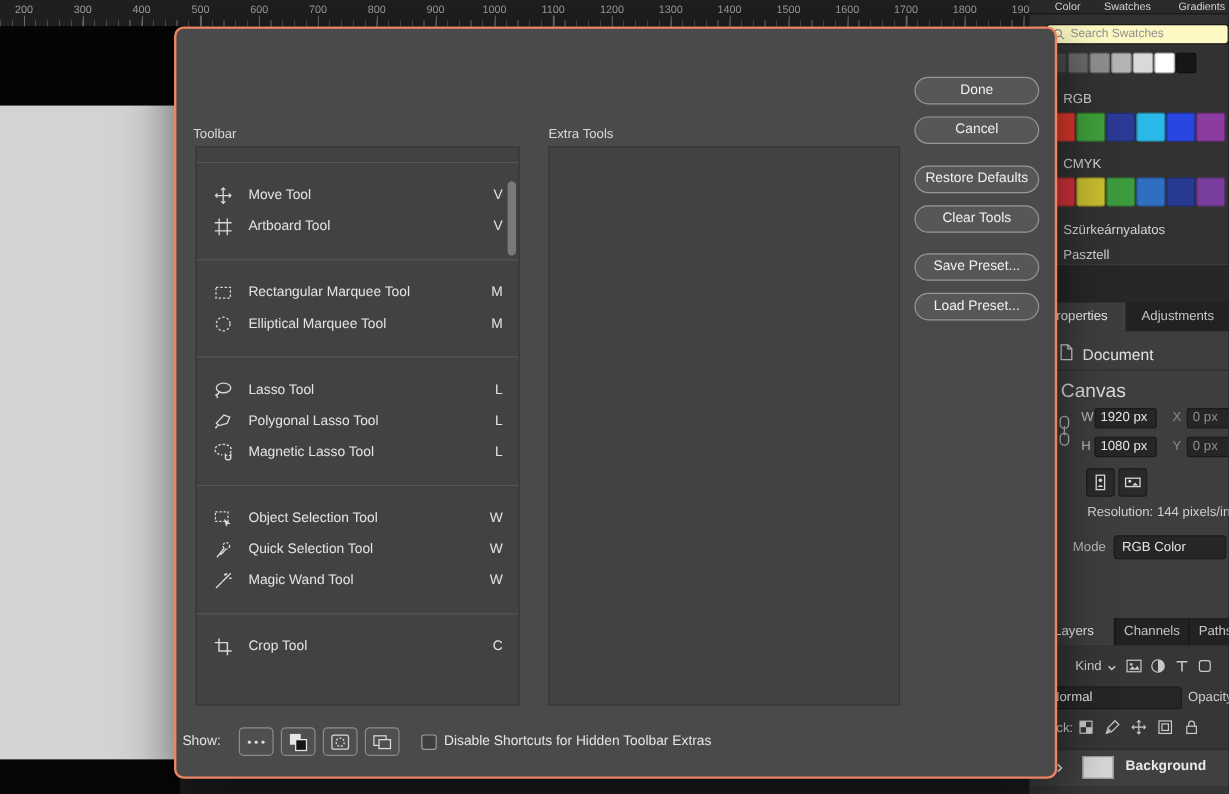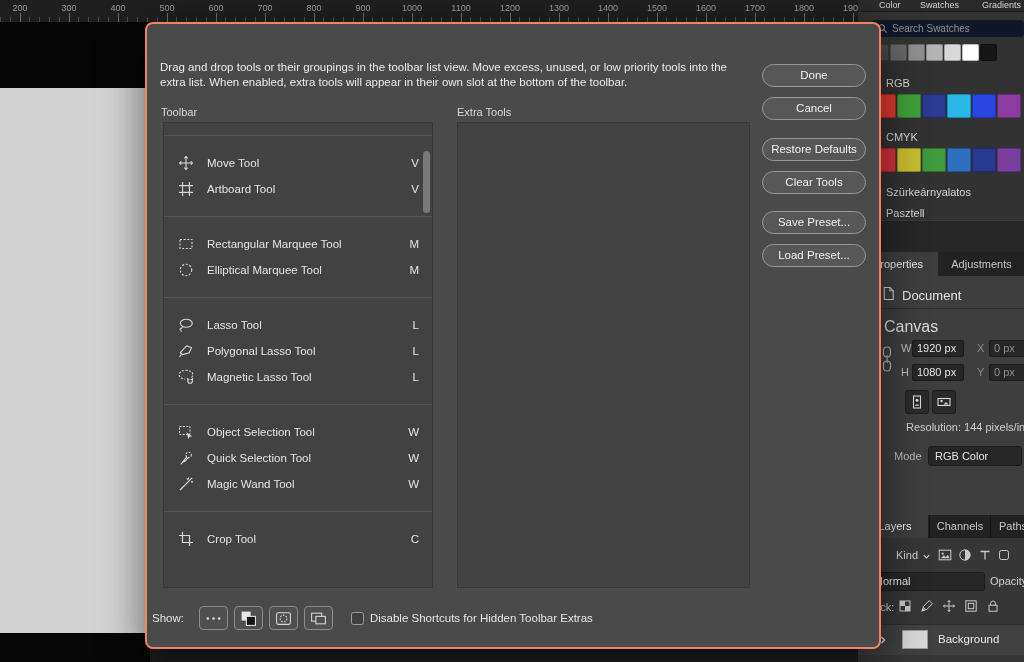"Search Swatches" .rp-search { background: #0f172a -> #fef9c3 }
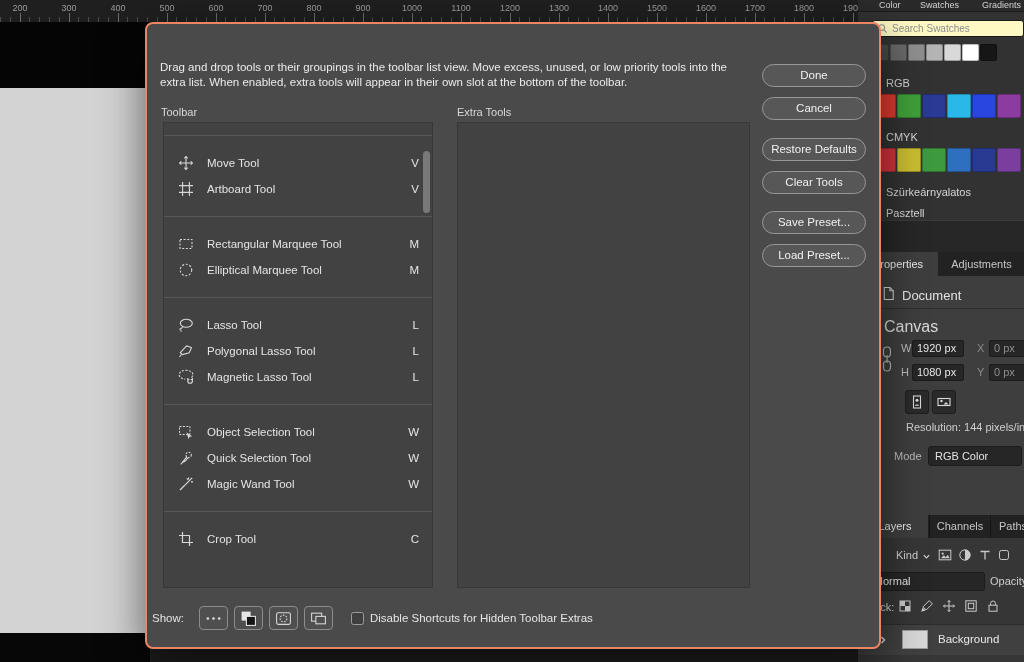"Drag and drop tools or" p.desc { html: <p>Drag and drop tools or their groupings in the toolbar list view. Move excess, unused, or low priority tools into the extra list. When enabled, extra tools will appear in their own slot at the bottom of the toolbar.</p> -> none }
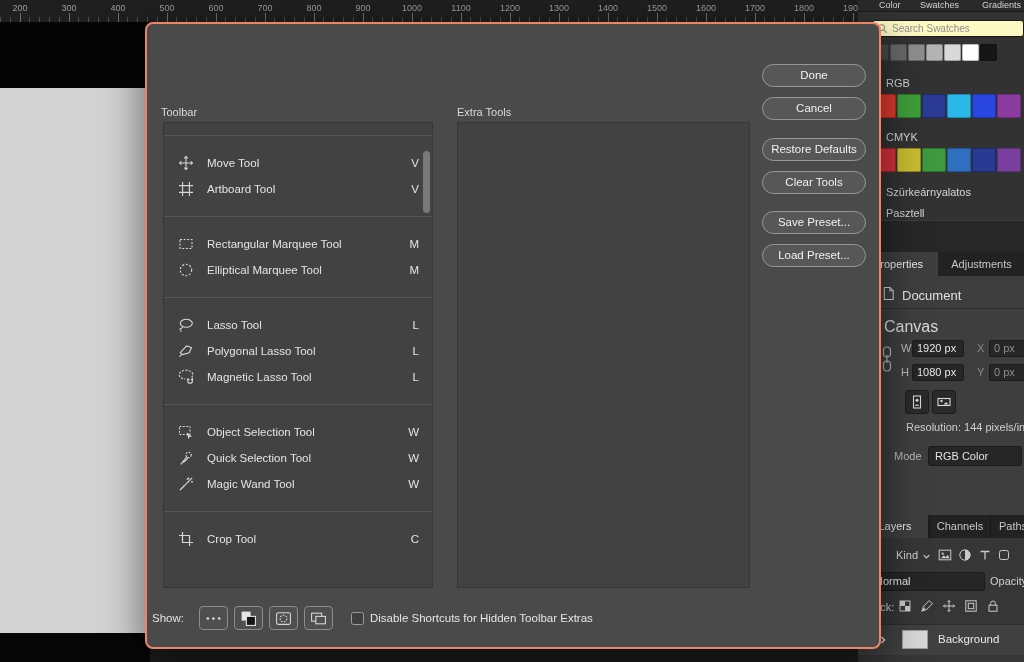"Background" .layer-row { font-weight: none -> bold }
